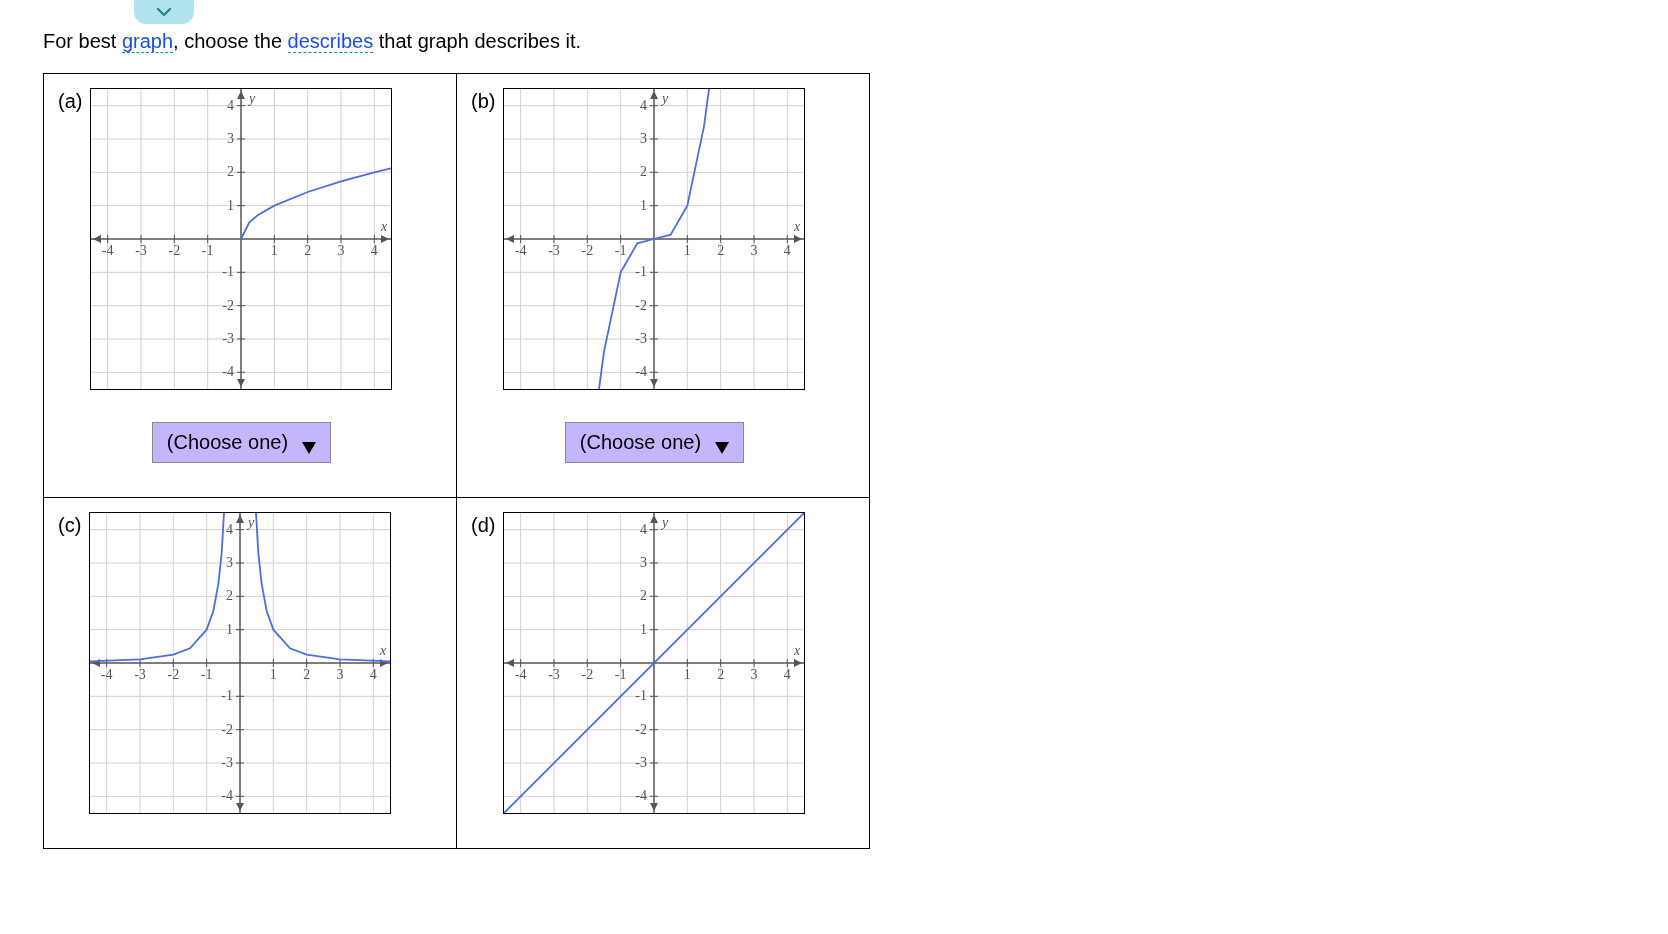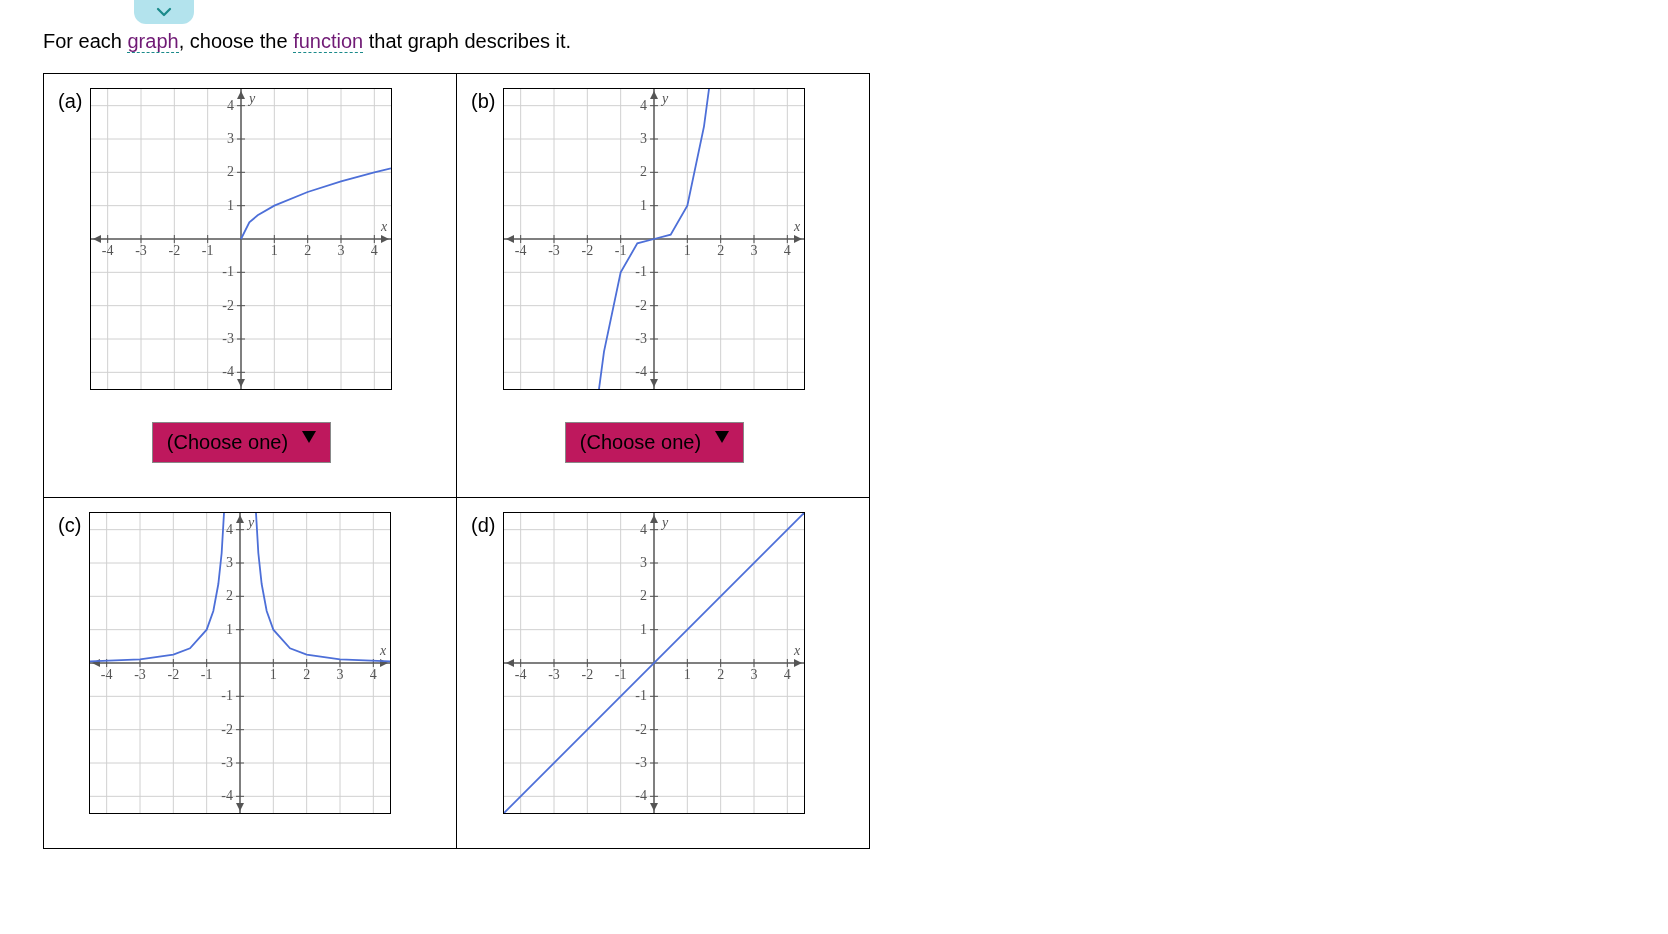"For each" span { text: each -> best }
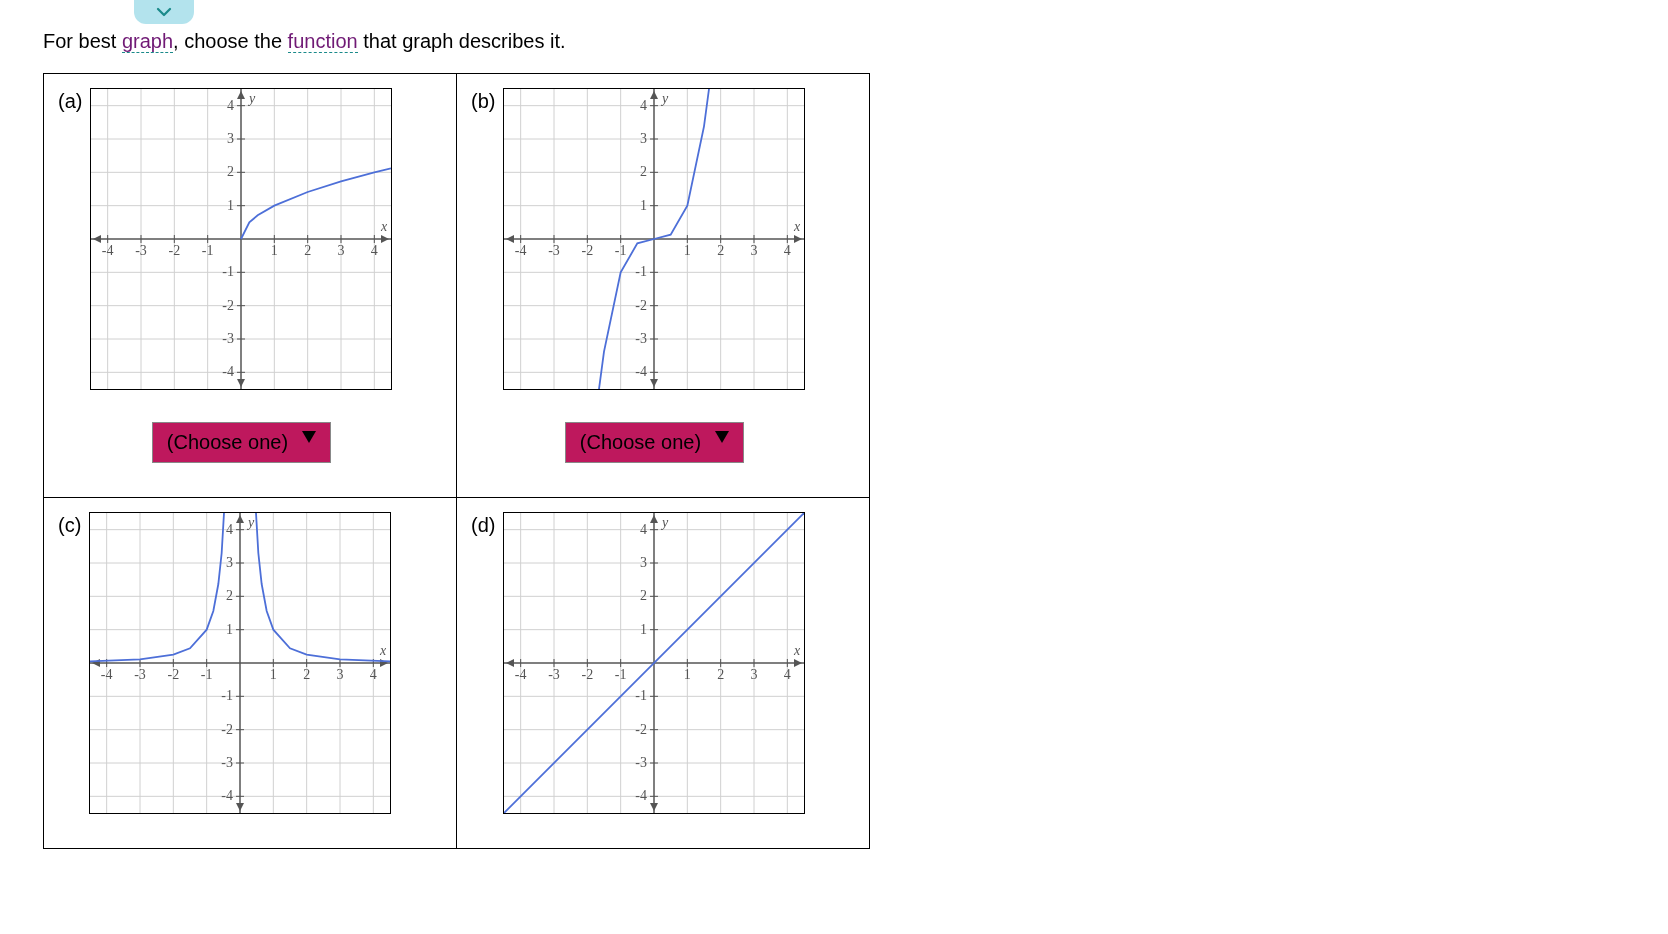"graph" a.term { color: #701a75 -> #1d4ed8 }
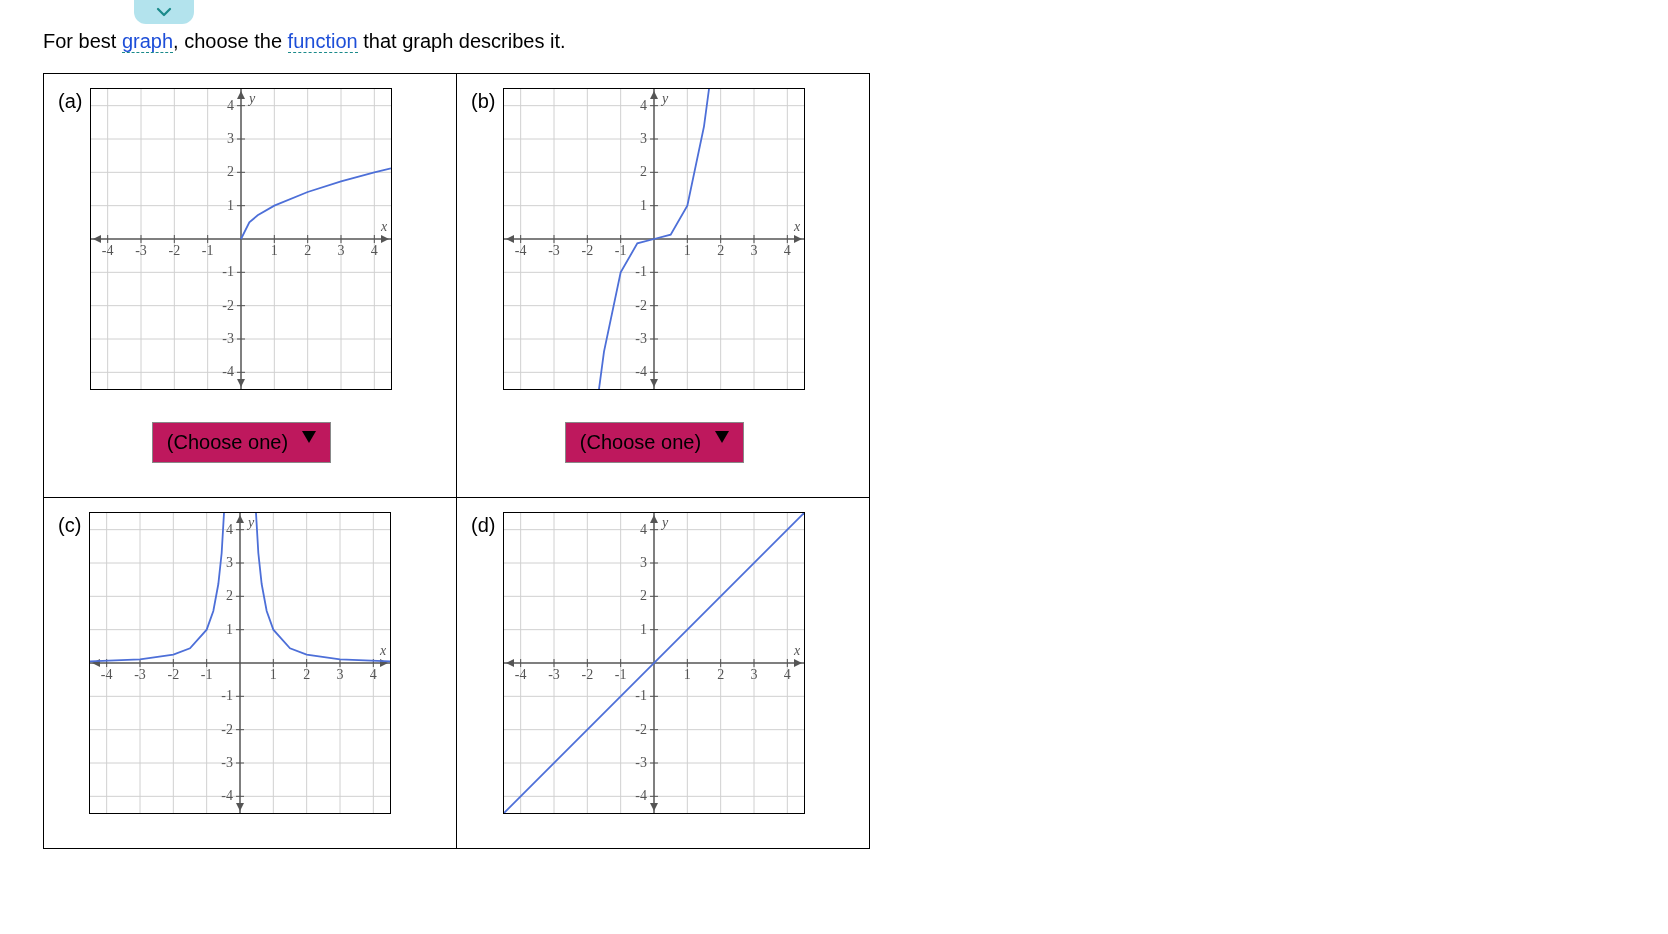"function" a.term { text: function -> describes }
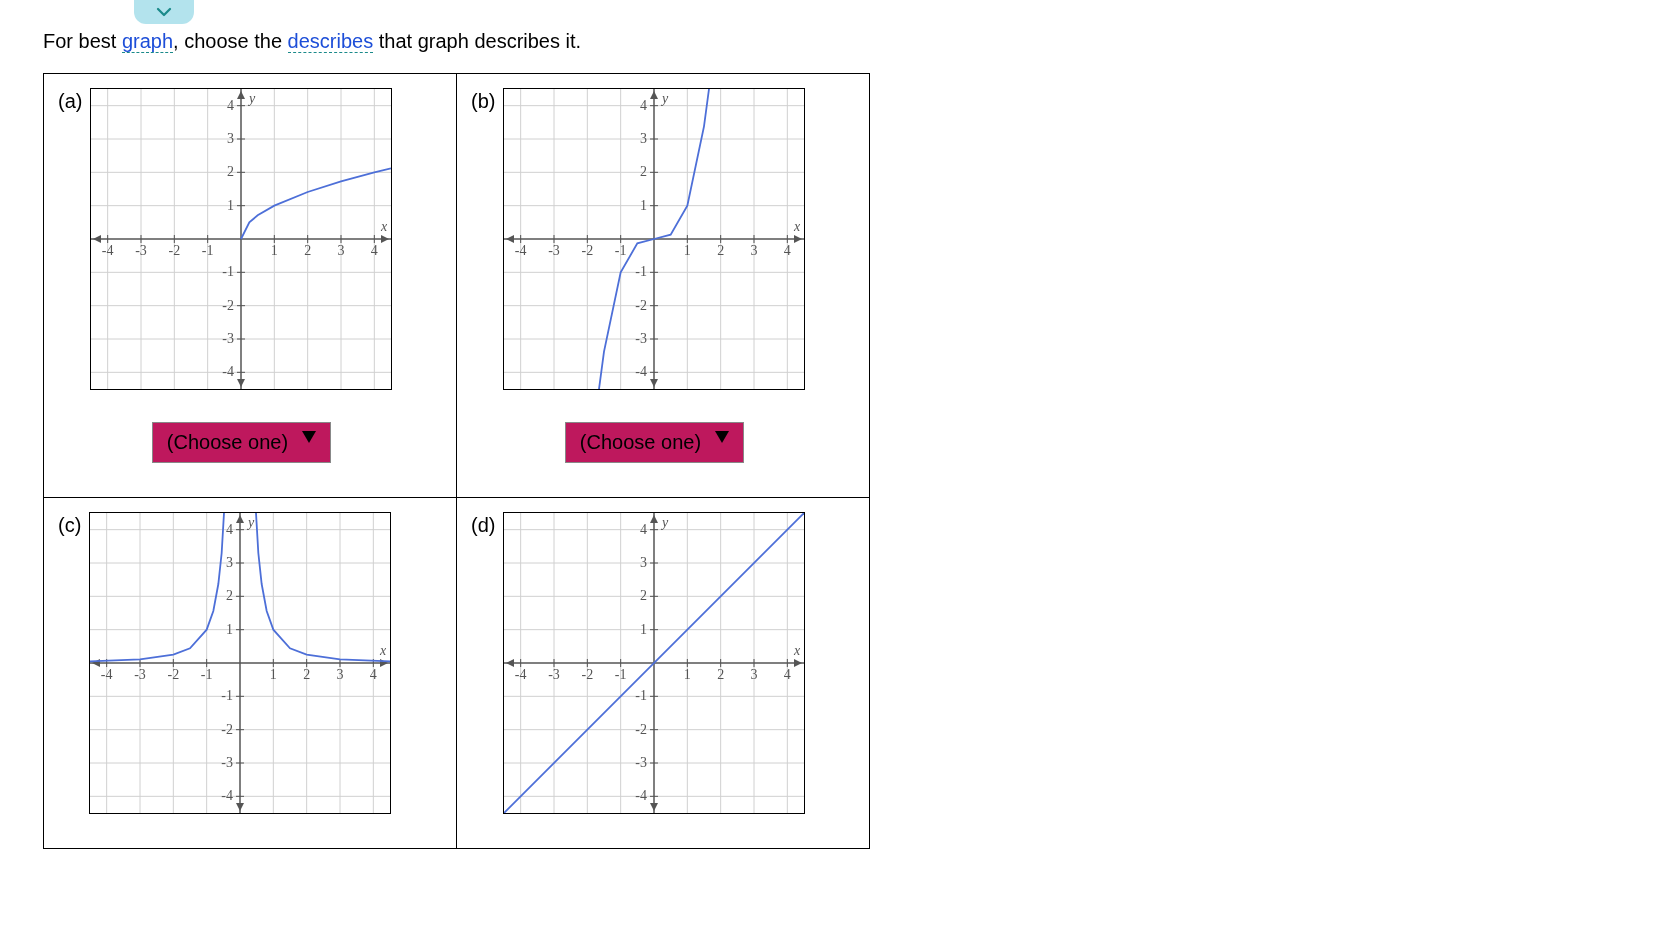"(Choose one)" .dropdown { align-items: flex-start -> flex-end; background: #be185d -> #c4b5fd }
